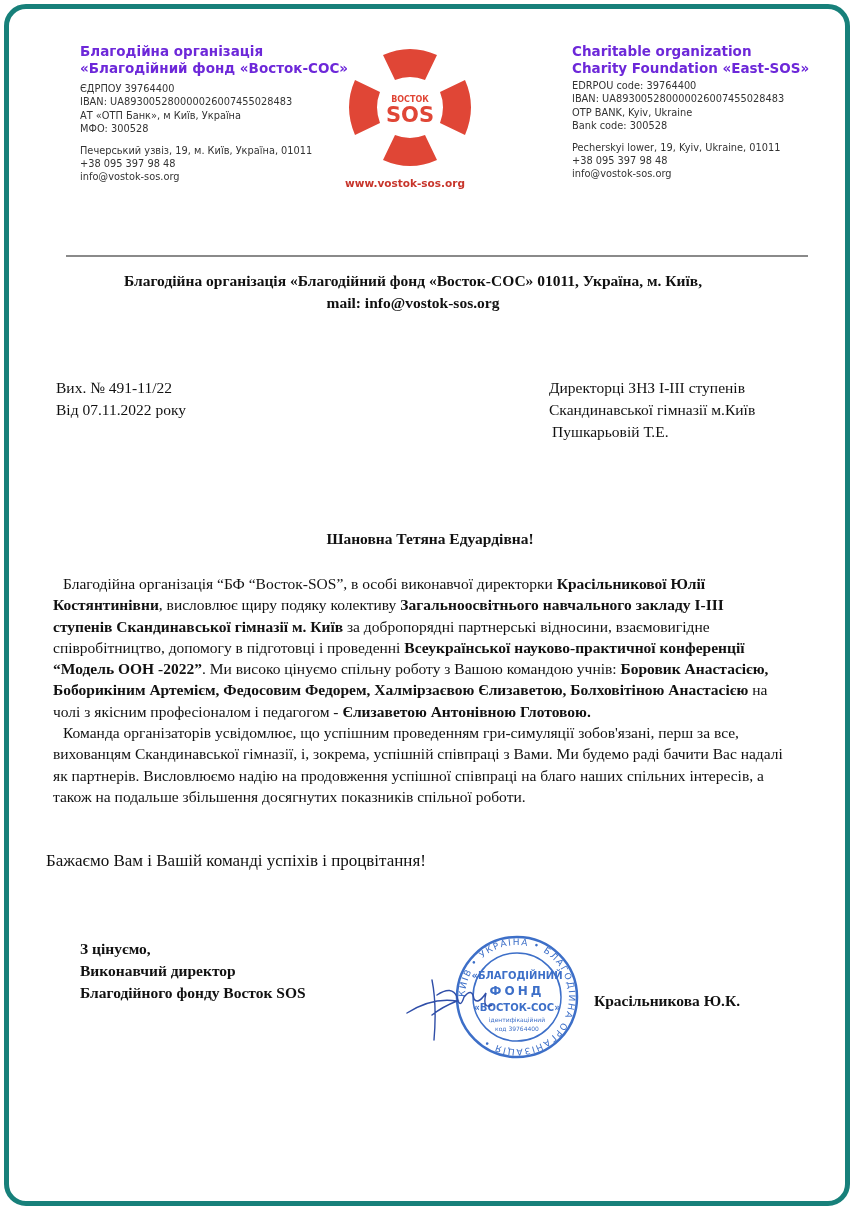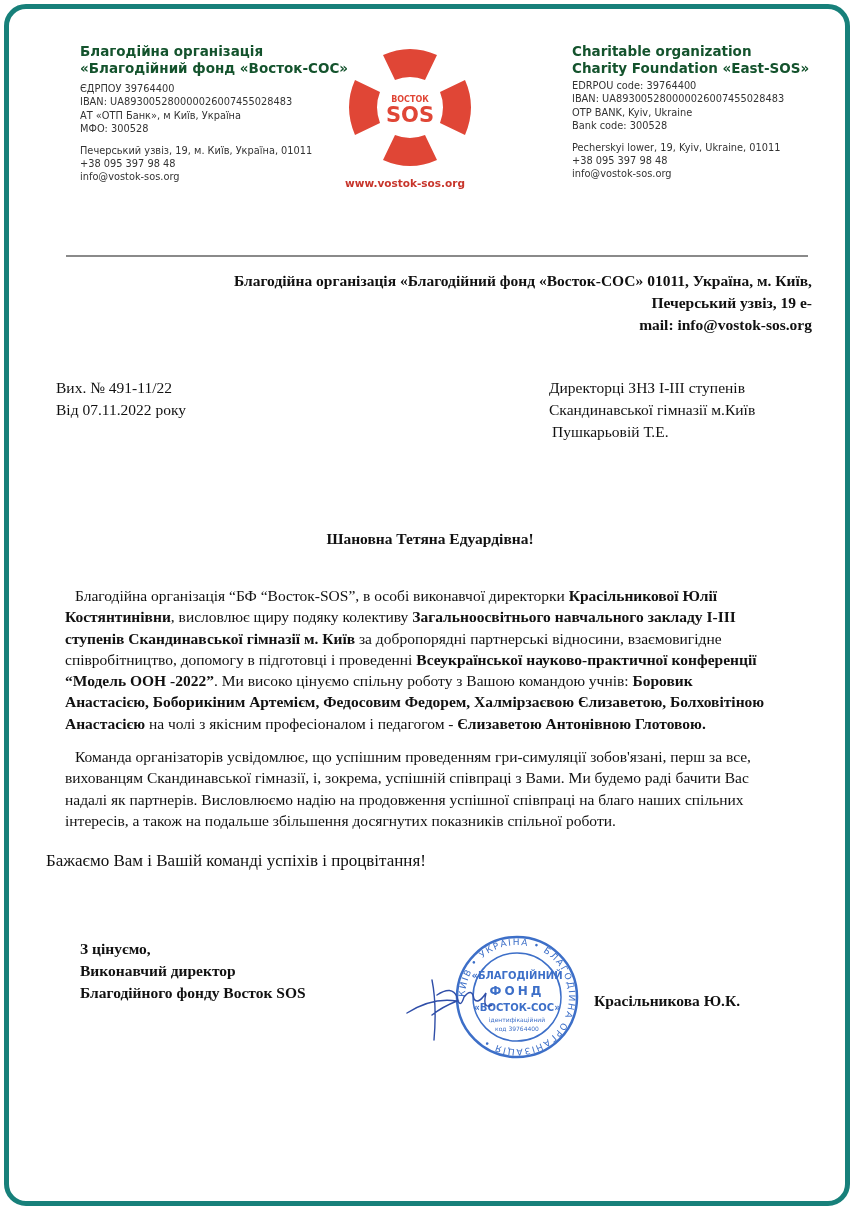"Благодійна організація" .hdr-block .org { color: #14532d -> #6d28d9 }
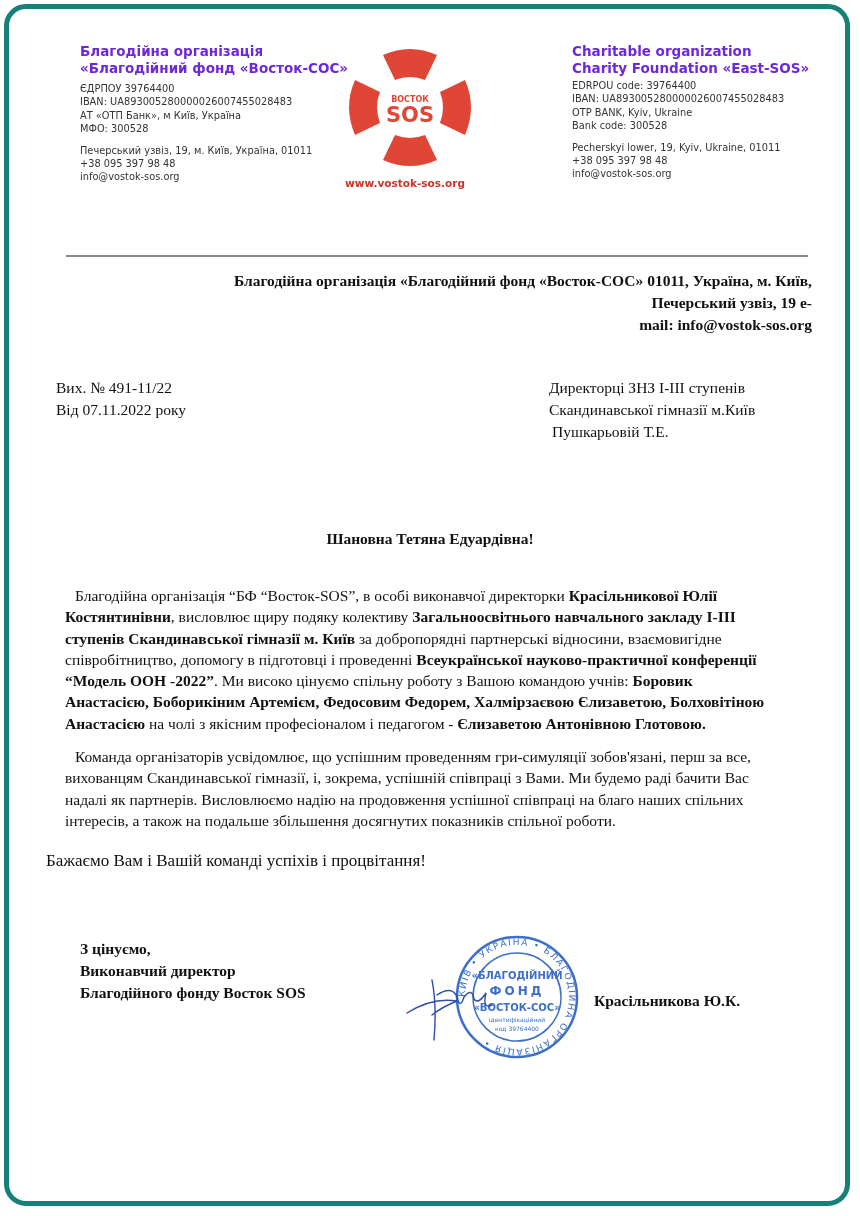"Благодійна організація «Благодійний фонд" .letterhead { left: 72px -> 43px; text-align: right -> center }
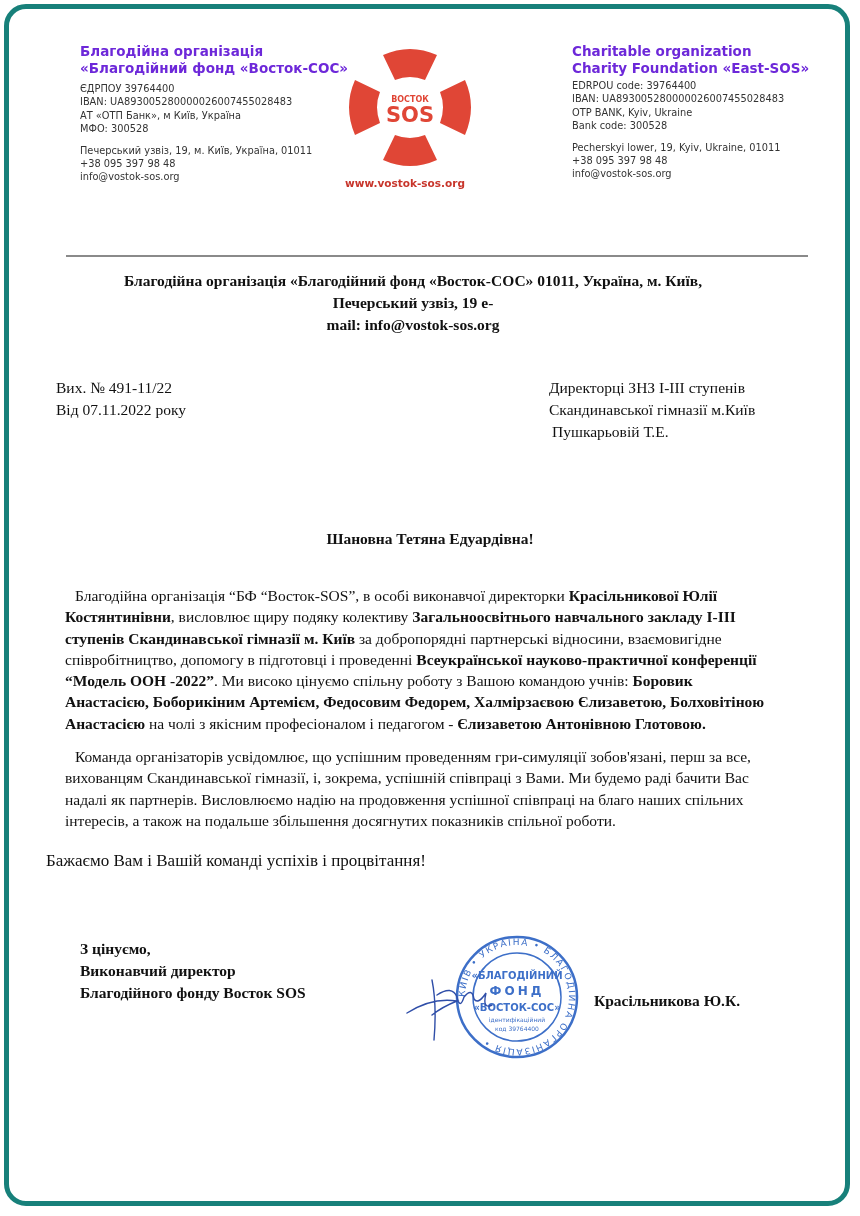"Печерський узвіз, 19 е-" div { html: <div>Печерський узвіз, 19 е-</div> -> none }
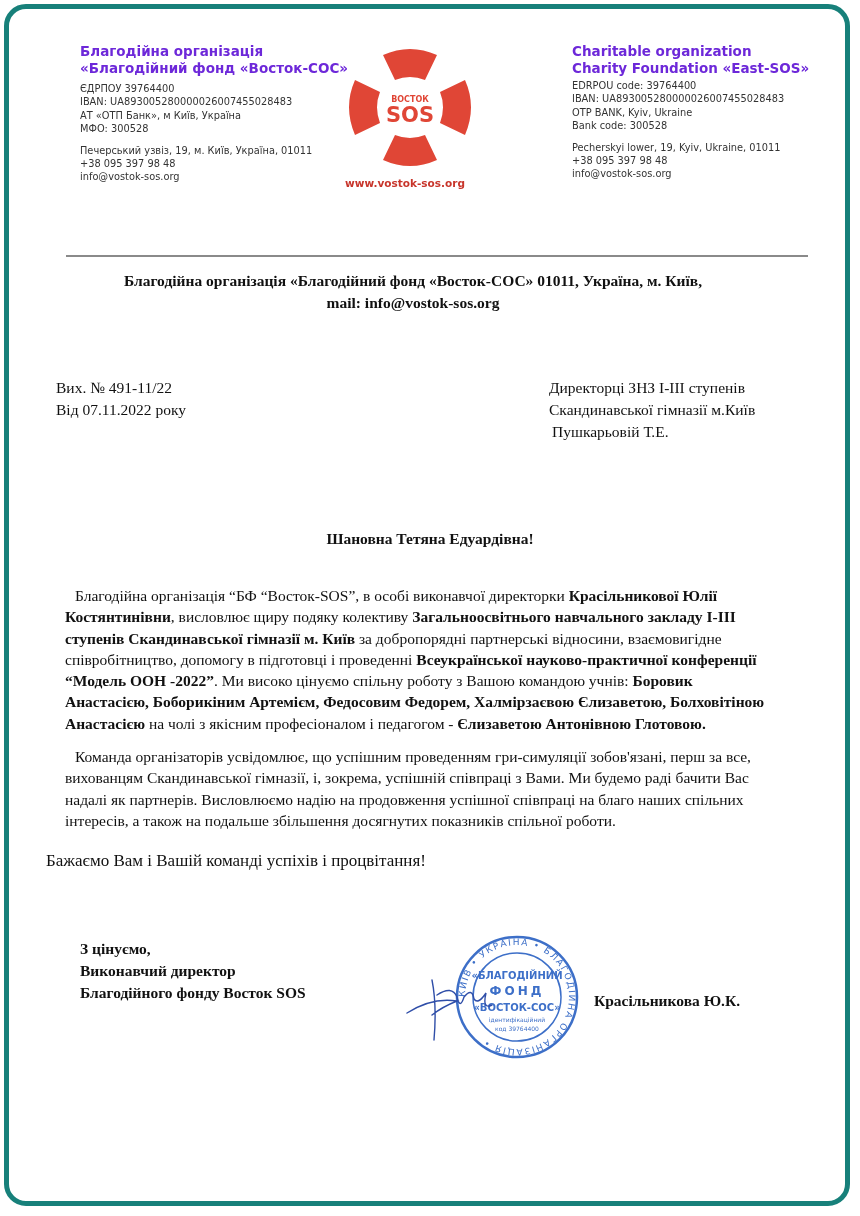"Благодійна організація “БФ “Восток-SOS”," .body p { margin: 12px -> 0 }
